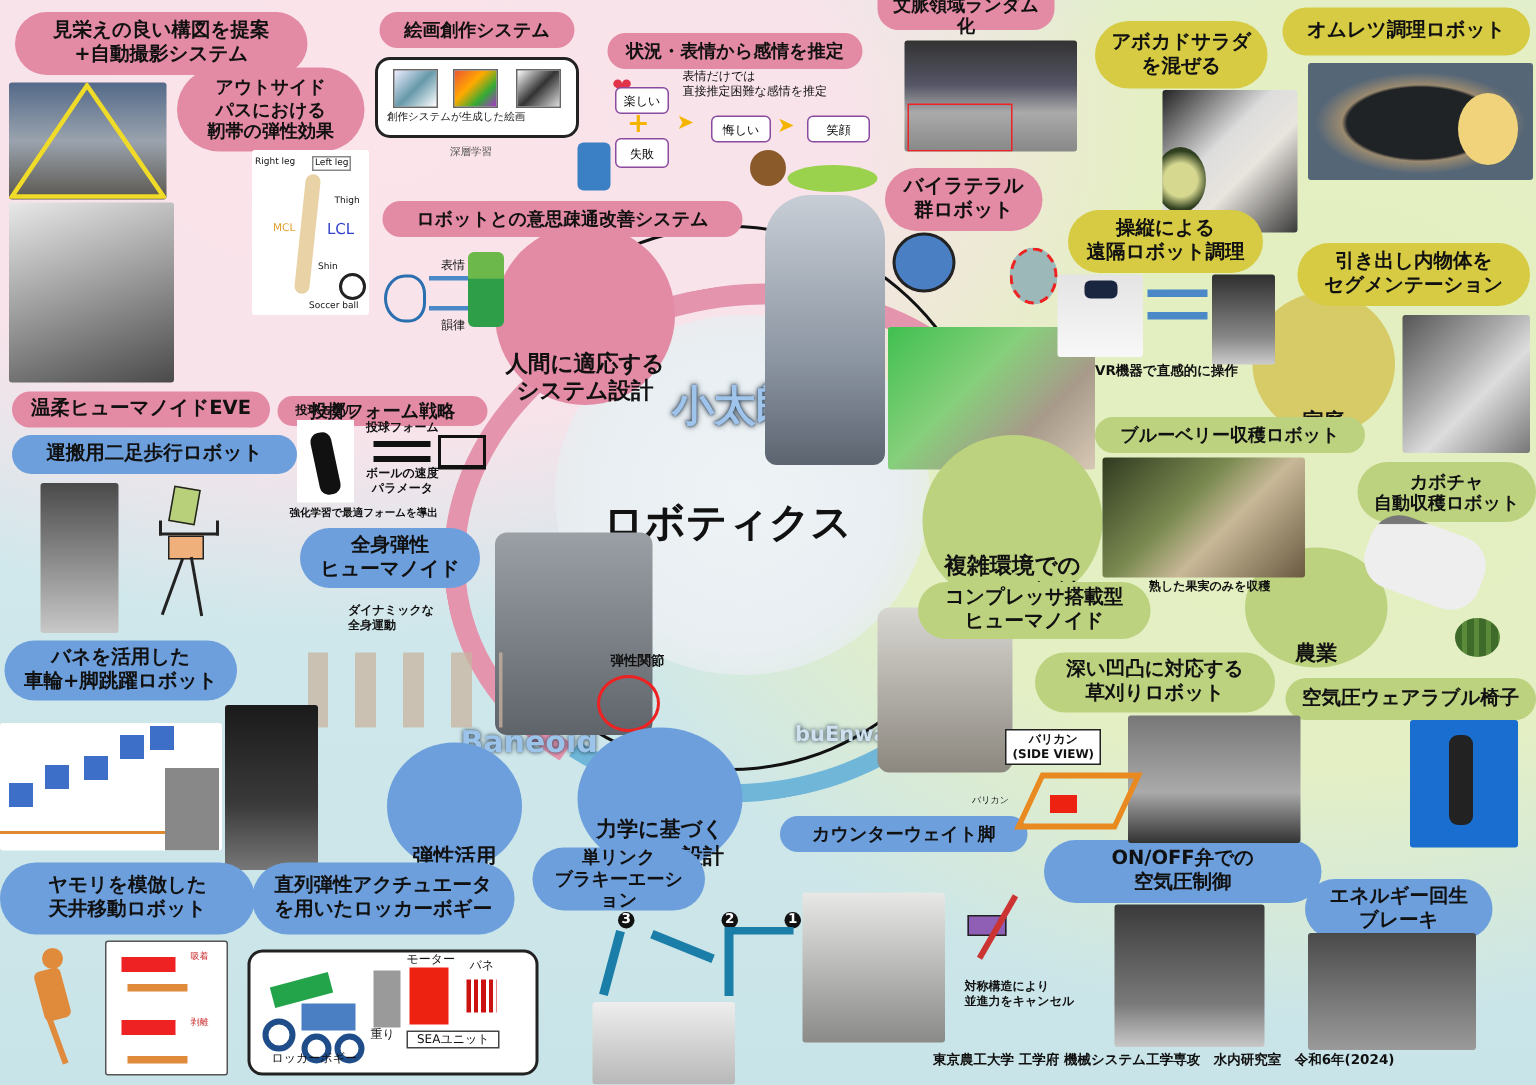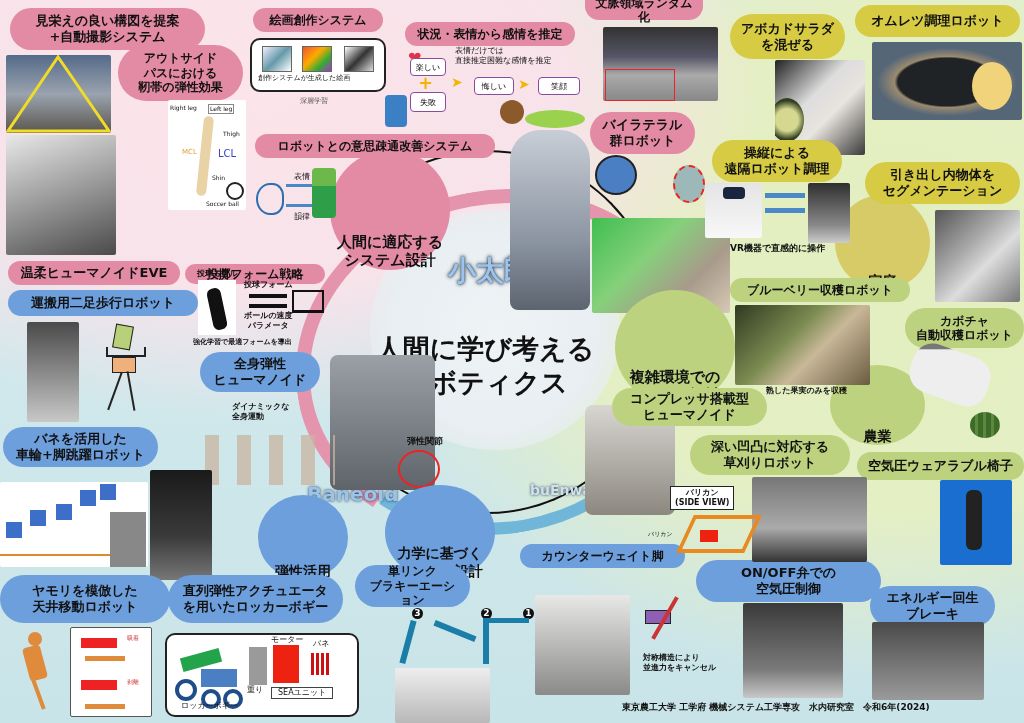"人間に学び考える" div { html: <div>人間に学び考える</div> -> none }
